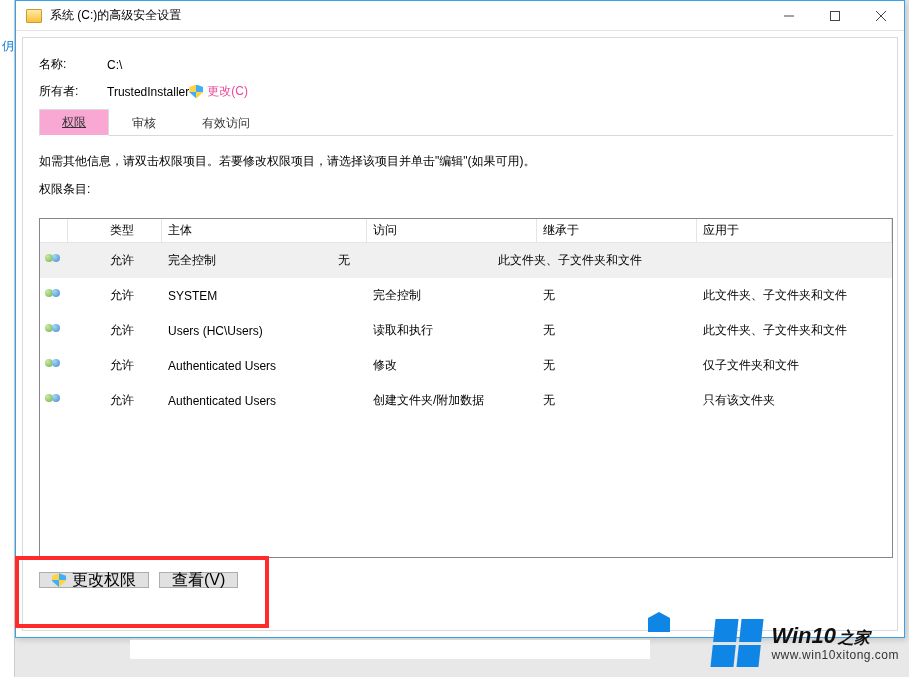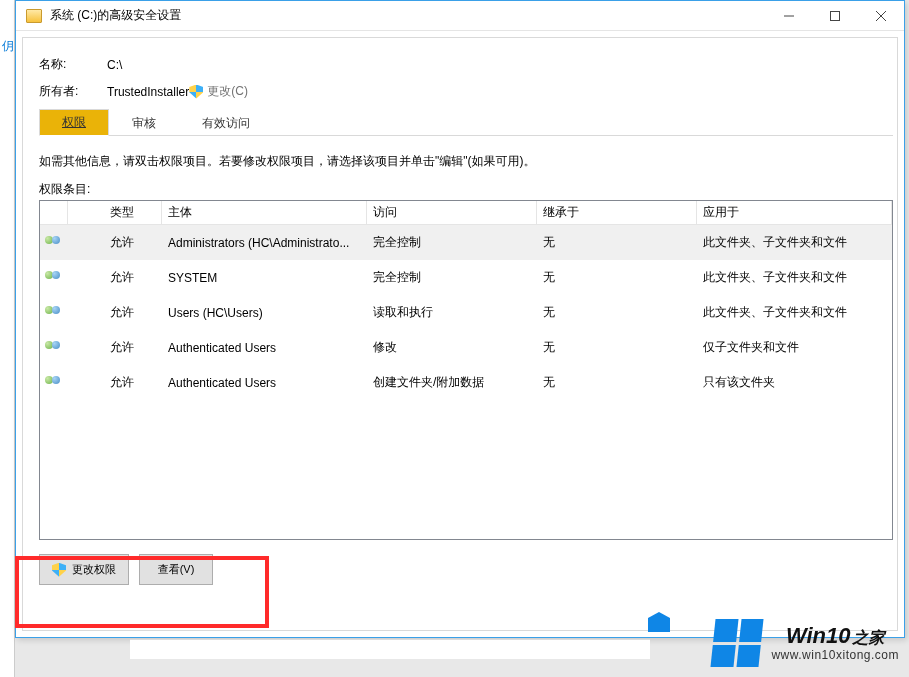"更改(C)" .link { color: #737373 -> #ec4899 }
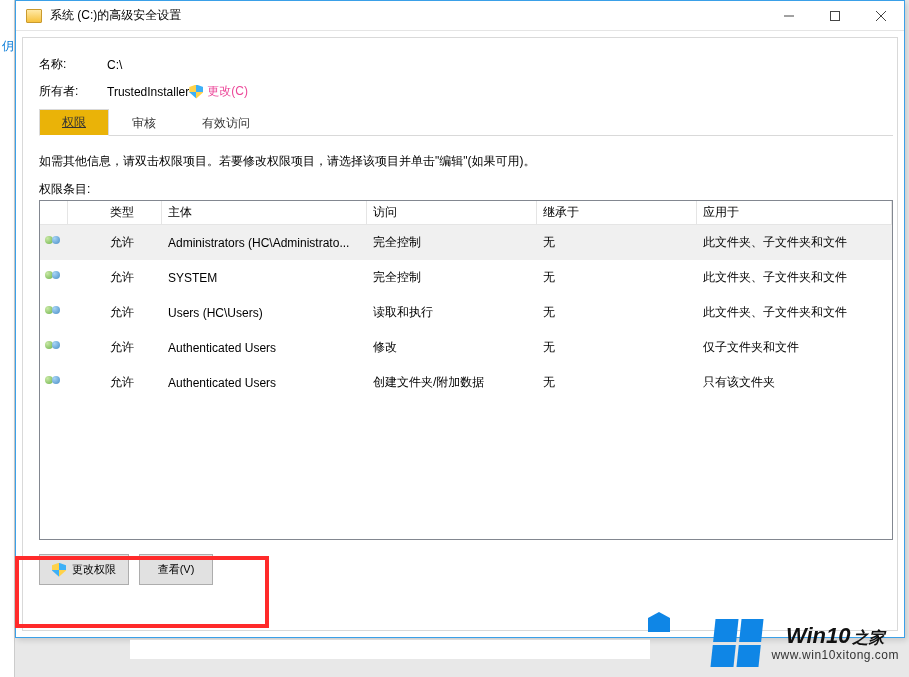"权限" .tab.active { background: #eab308 -> #f9a8d4 }
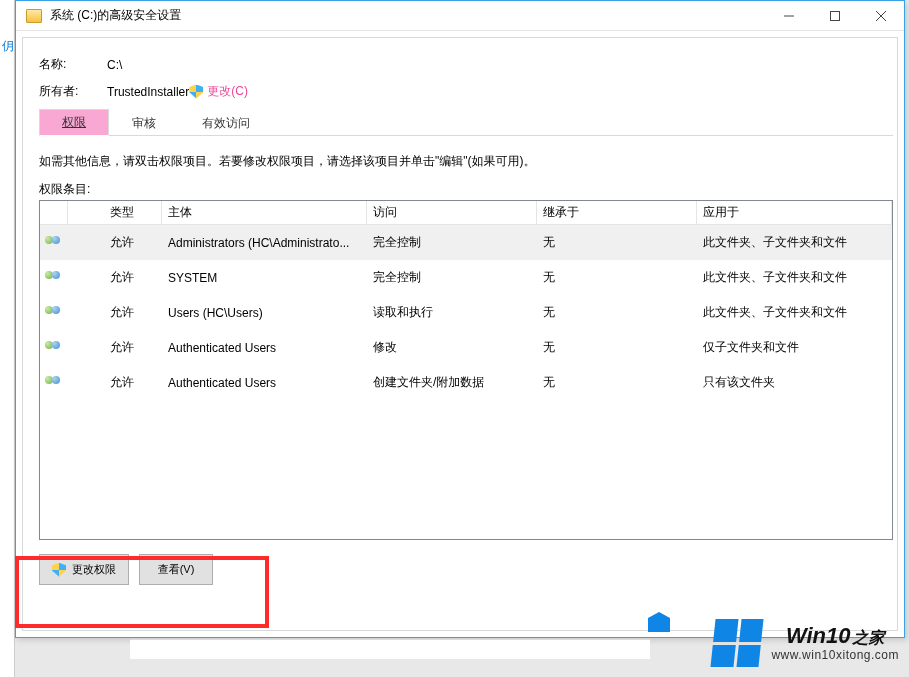"权限条目:" .section-label { margin-bottom: 2px -> 20px }
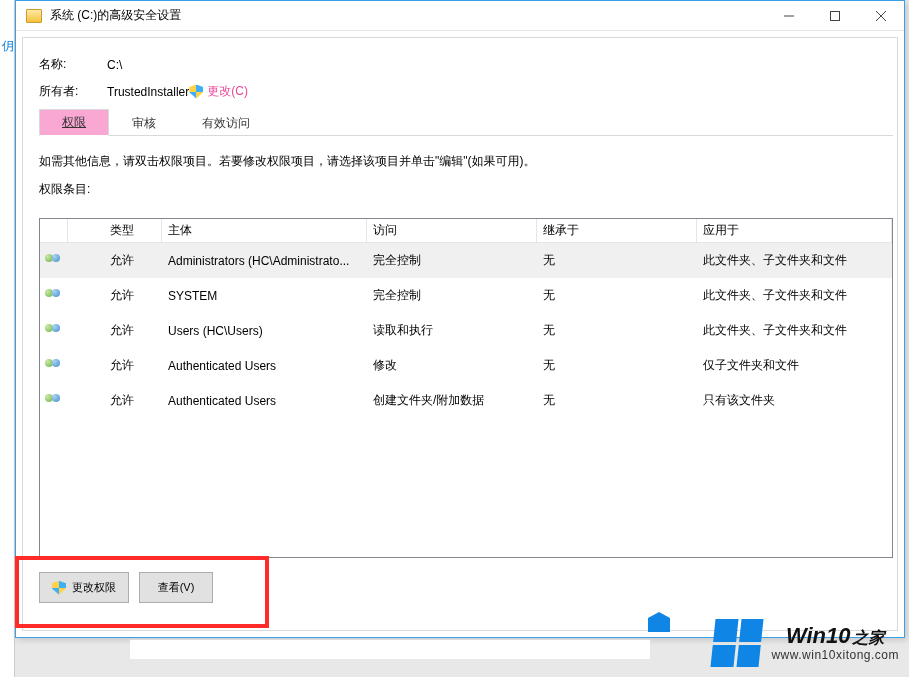"Administrators (HC\Administrato..." div.td { html: <div>Administrators (HC\Administrato...</div> -> none }
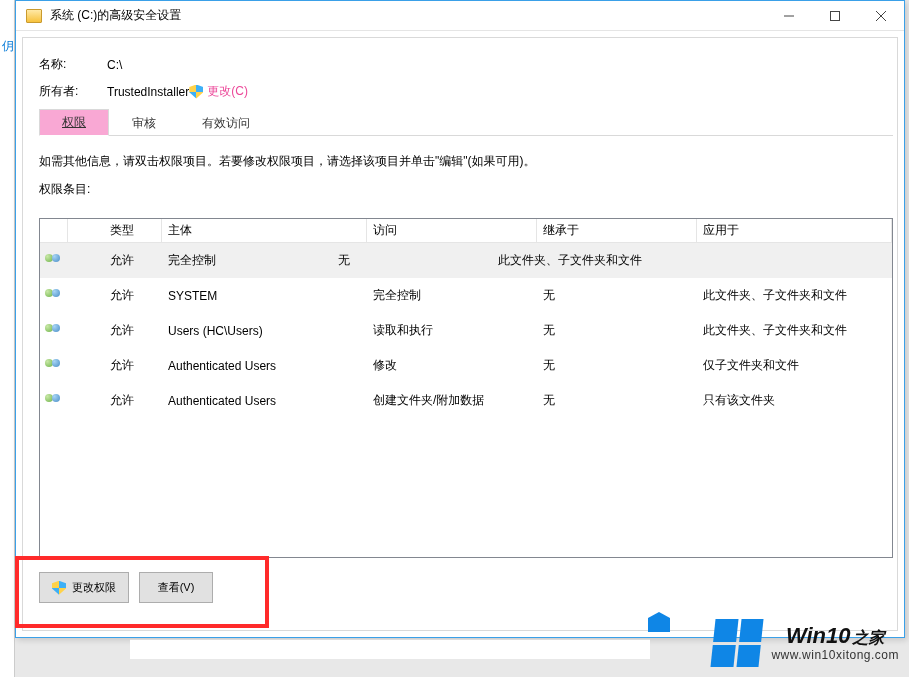"更改权限" .btn { font-size: 11px -> 16px; height: 31px -> 16px }
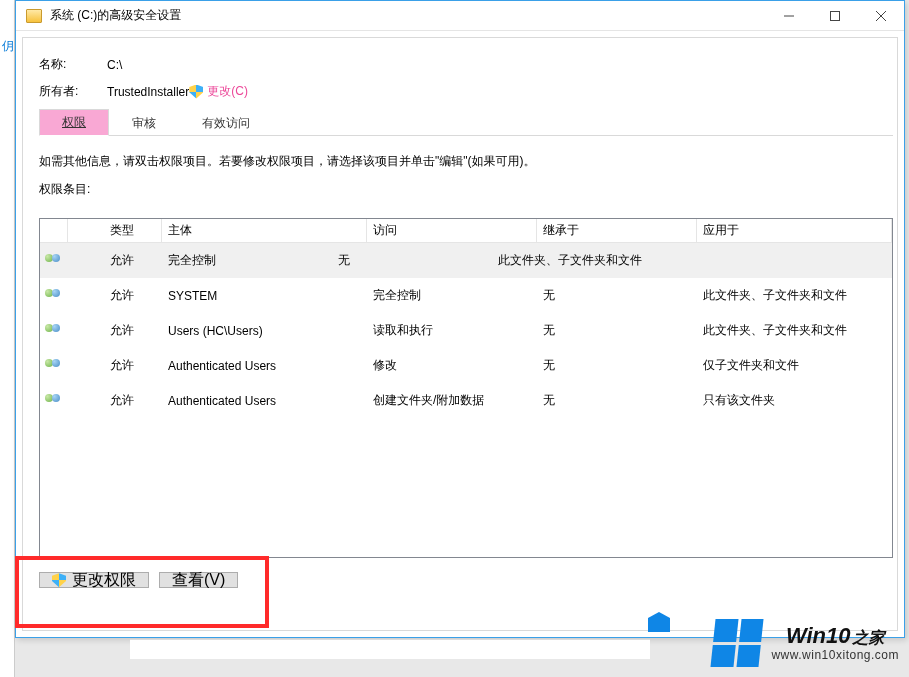"Win10之家" .wm-text { text-align: center -> left }
